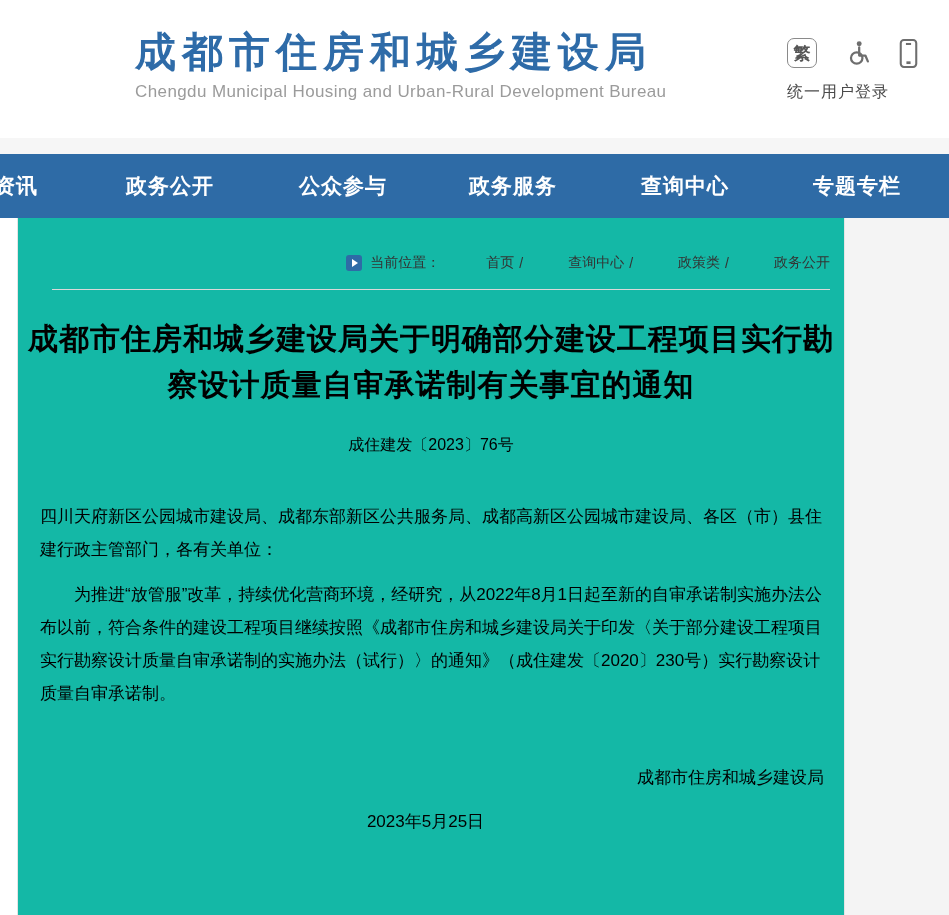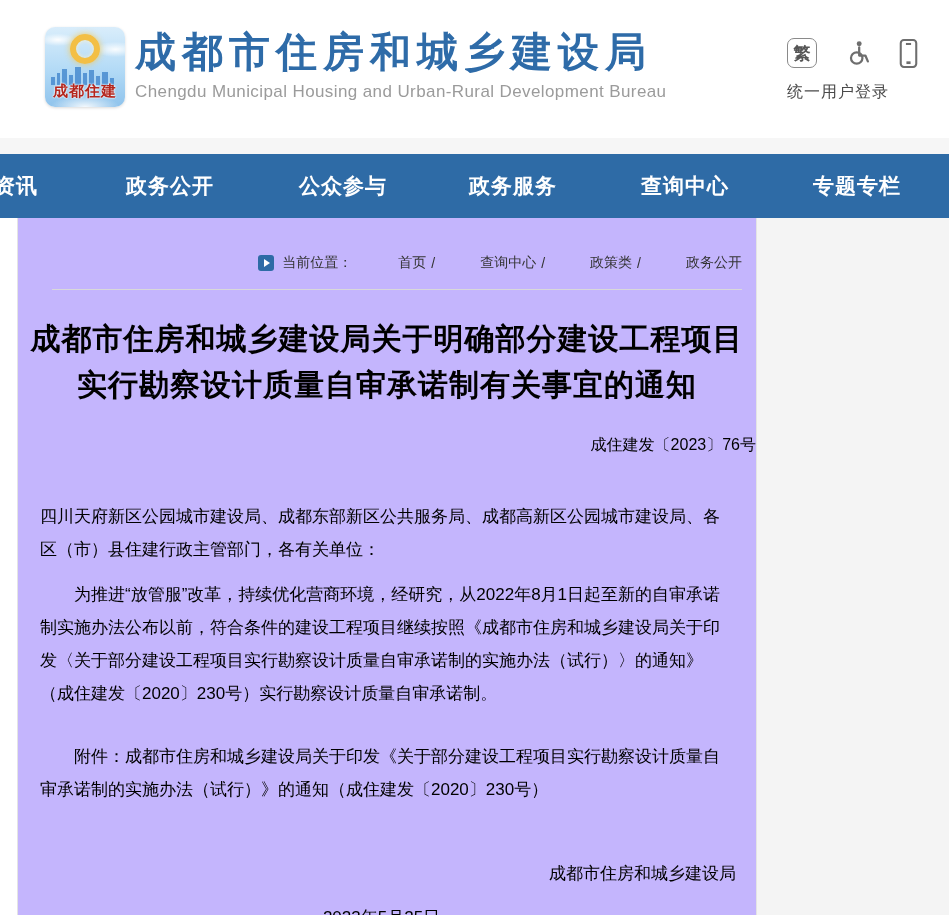"成都住建" div.logo { html: <div> <div></div> <svg> <g> <rect></rect> <rect></rect> <rect></rect> <rect></rect> <rect></rect> <rect></rect> <rect></rect> <rect></rect> <rect></rect> <rect></rect> </g> </svg> <div>成都住建</div> </div> -> none }
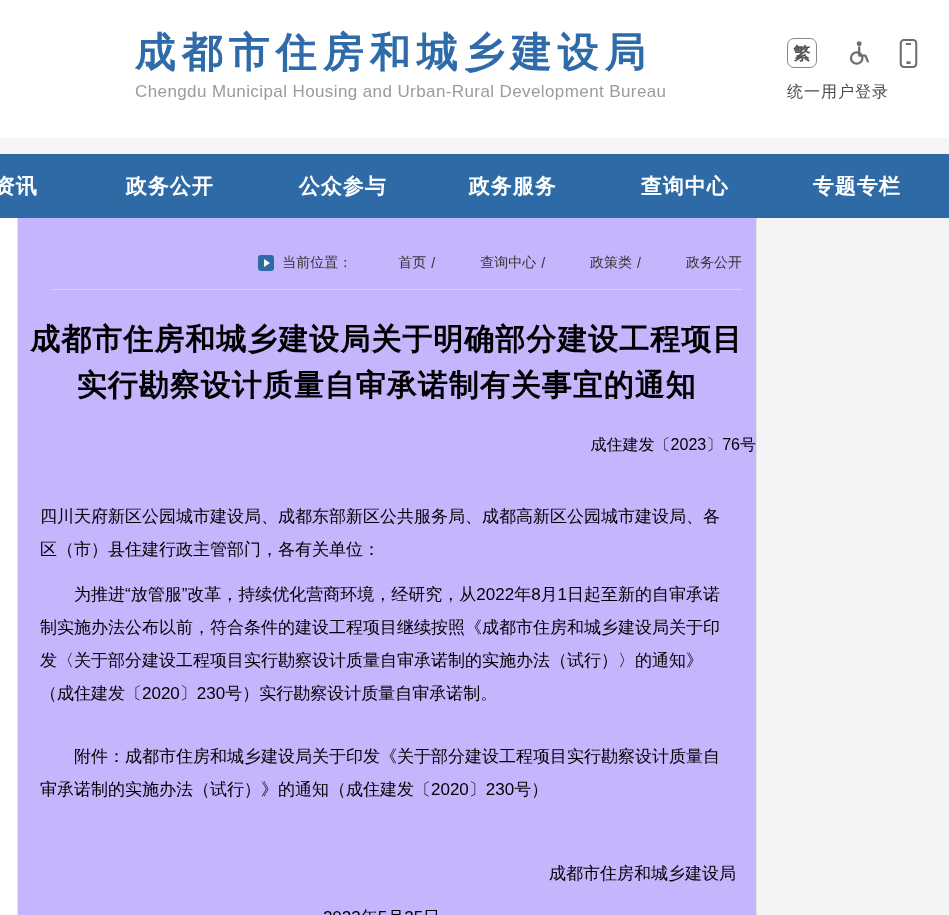"当前位置：" .card { background: #c4b5fd -> #14b8a6; width: 740px -> 828px }
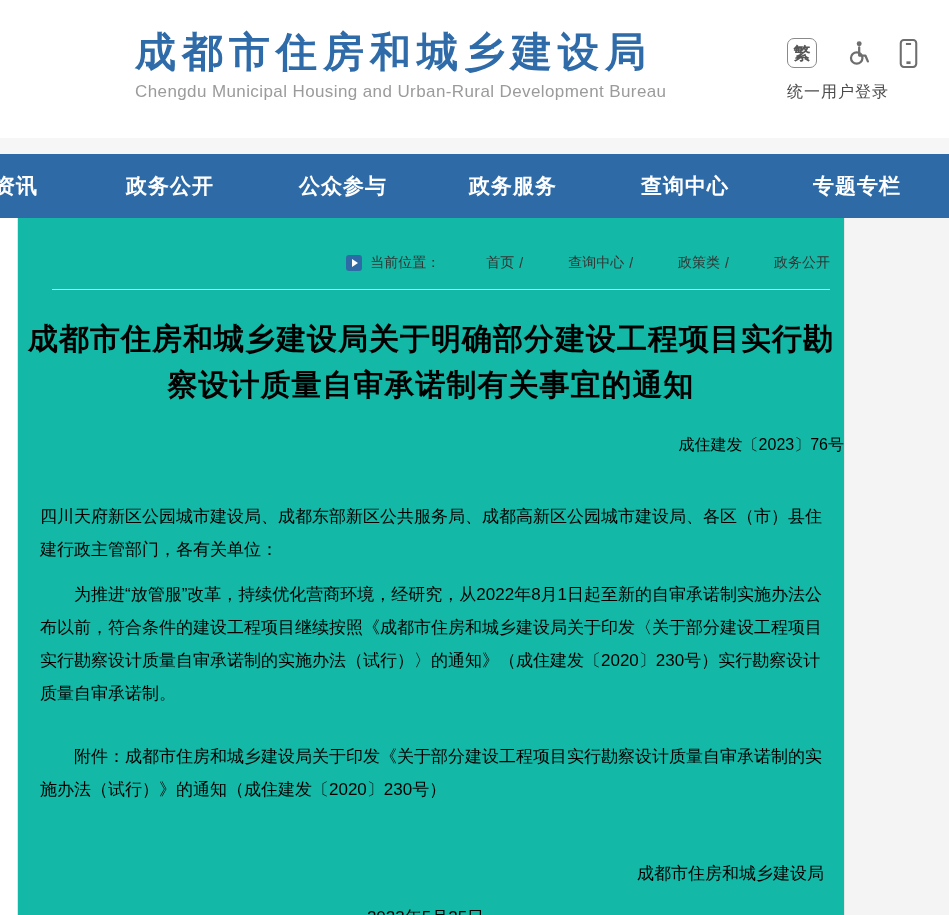"成住建发〔2023〕76号" .doc-number { text-align: right -> center }
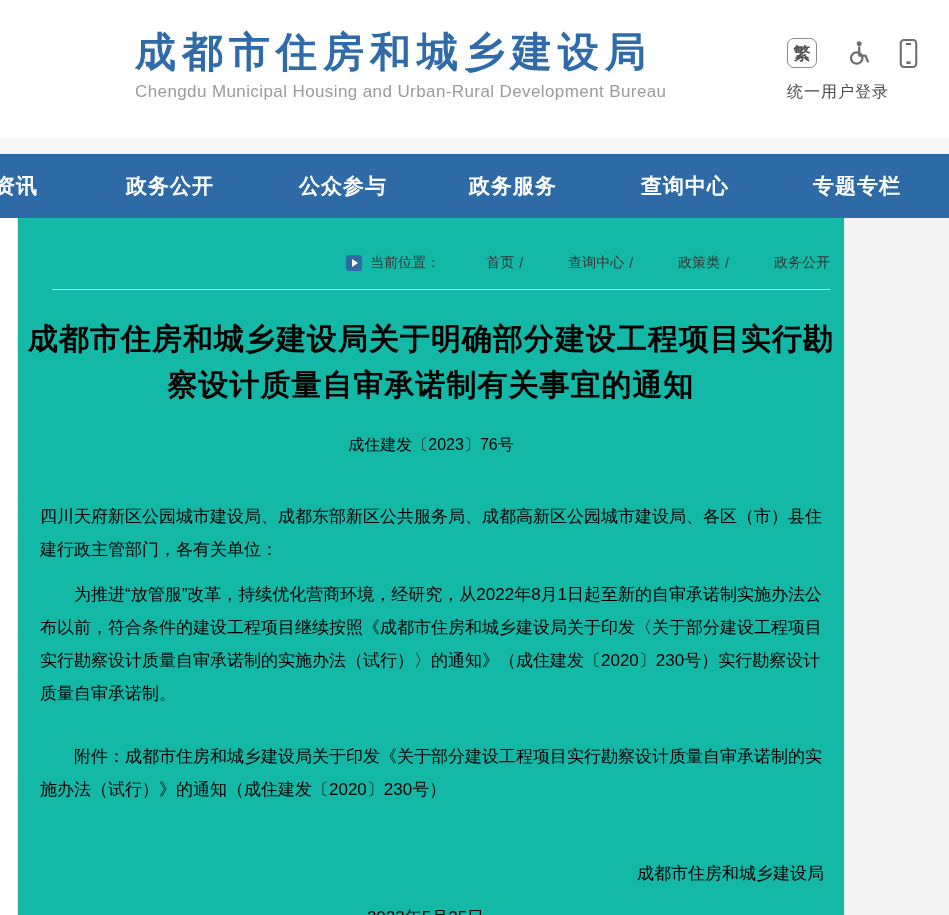"附件：成都市住房和城乡建设局关于印发《关于部分建设工程项目实行勘察设计质量自审承" p.p-attachment { html: <p>附件：成都市住房和城乡建设局关于印发《关于部分建设工程项目实行勘察设计质量自审承诺制的实施办法（试行）》的通知（成住建发〔2020〕230号）</p> -> none }
